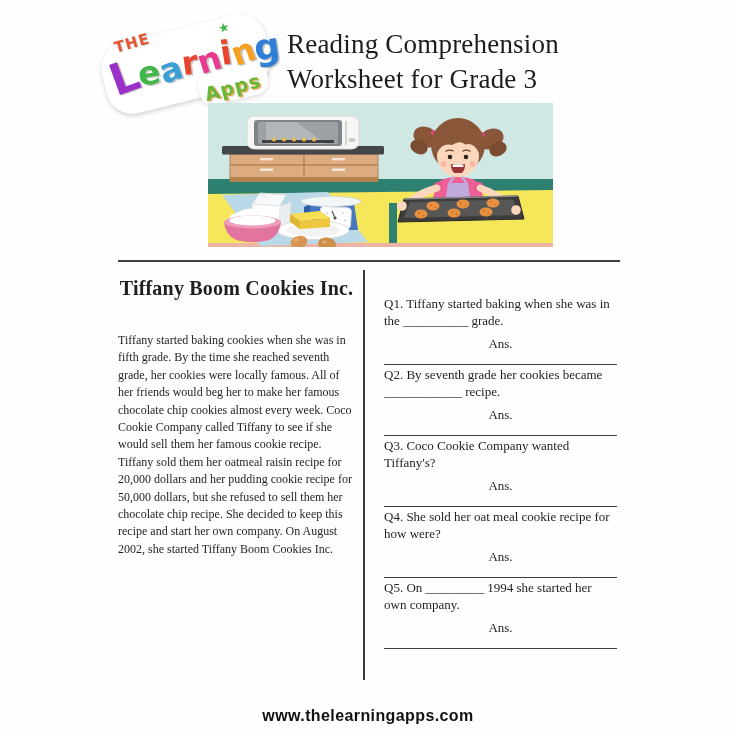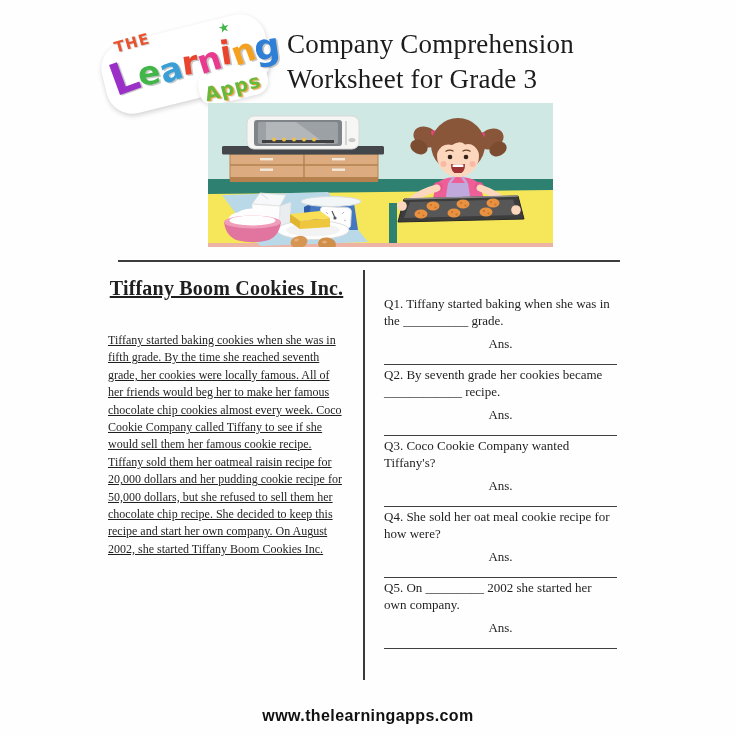"Company Comprehension" div { text: Company -> Reading }
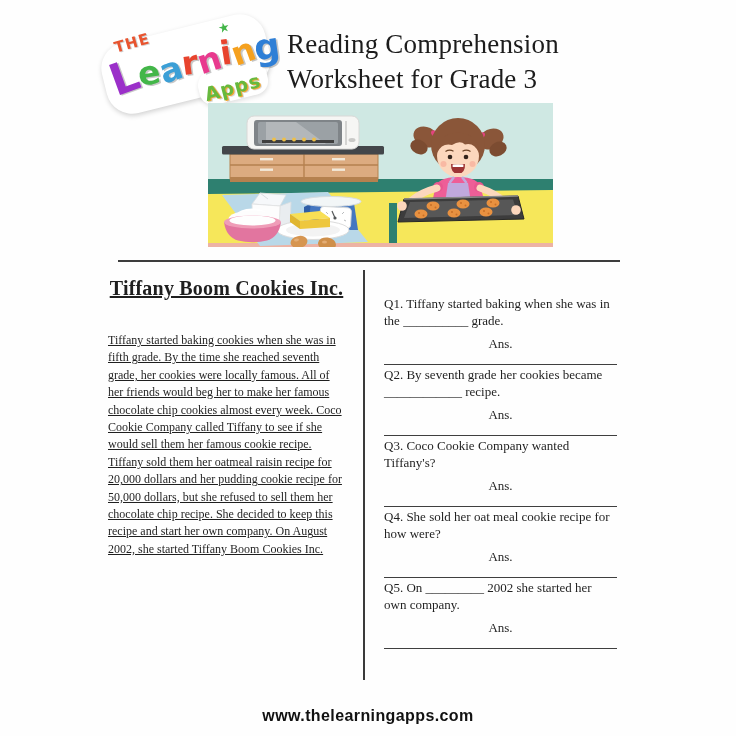"Tiffany Boom Cookies Inc." .left-col { left: 108px -> 118px; text-decoration: underline -> none }
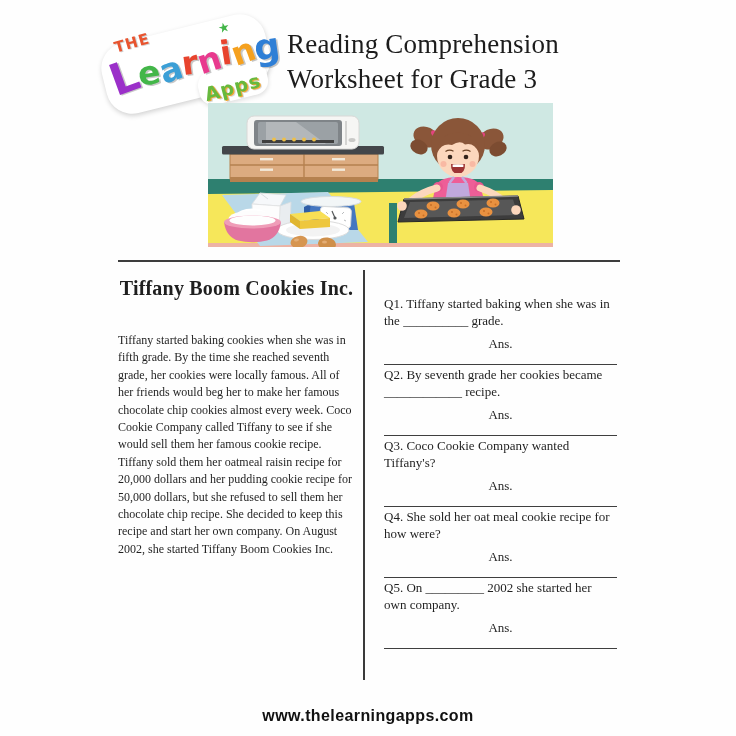"Q5. On _________ 2002 she" div.q-text { text: 2002 -> 1994 }
